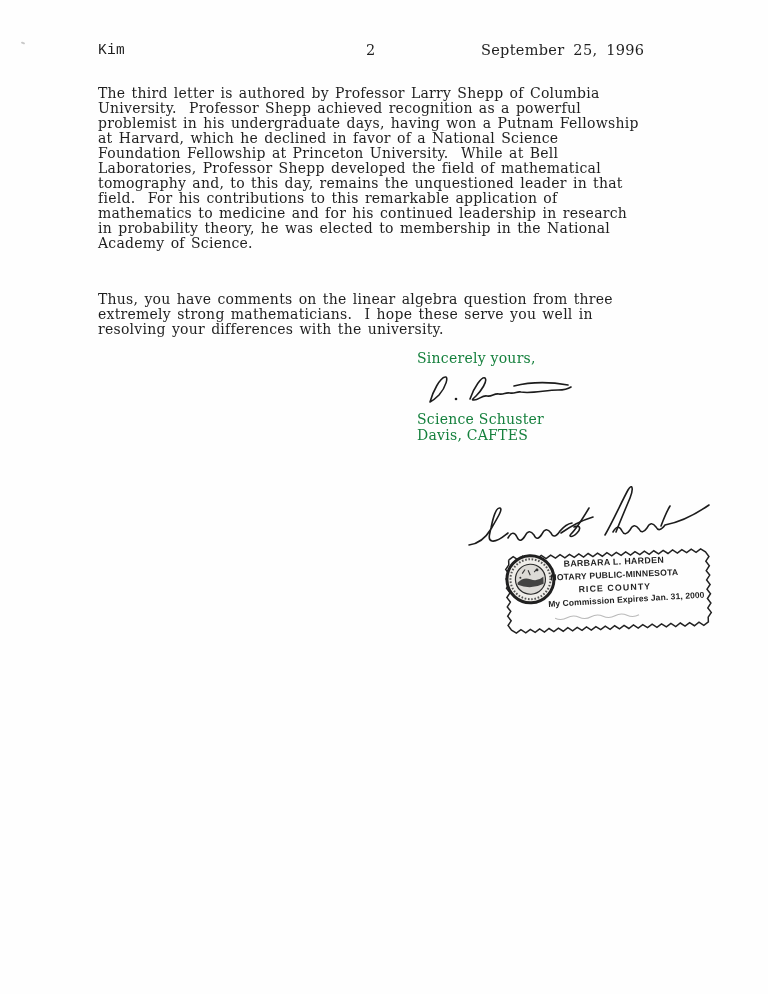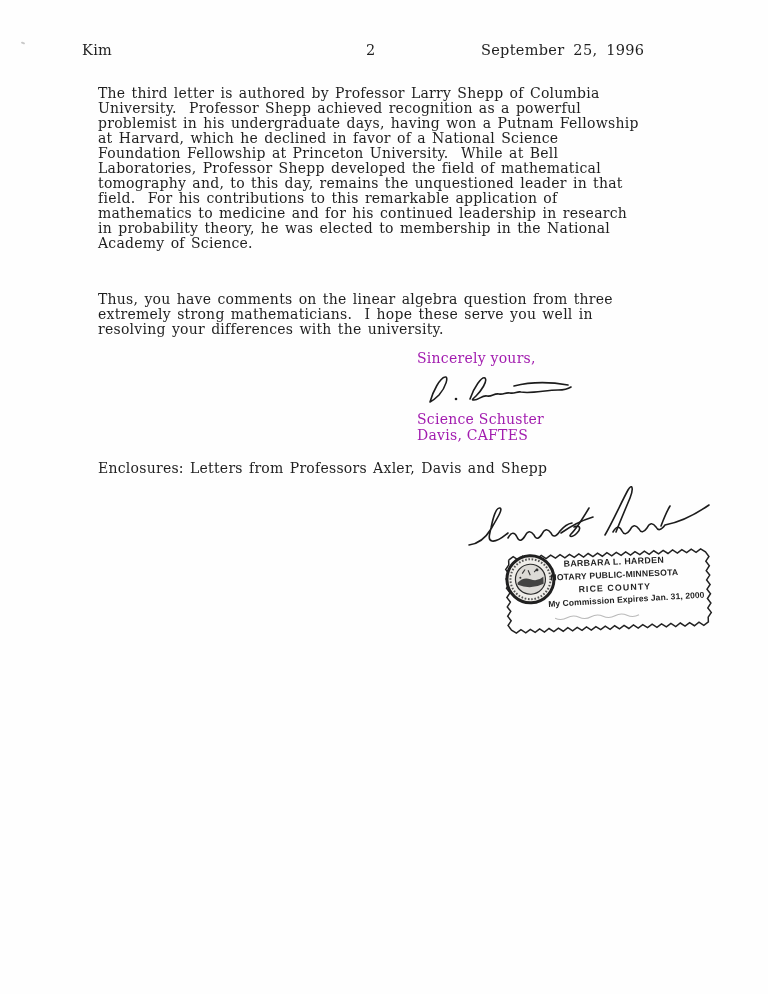"Kim" div.abs { font-family: none -> Liberation Mono, monospace; left: 82px -> 98px }
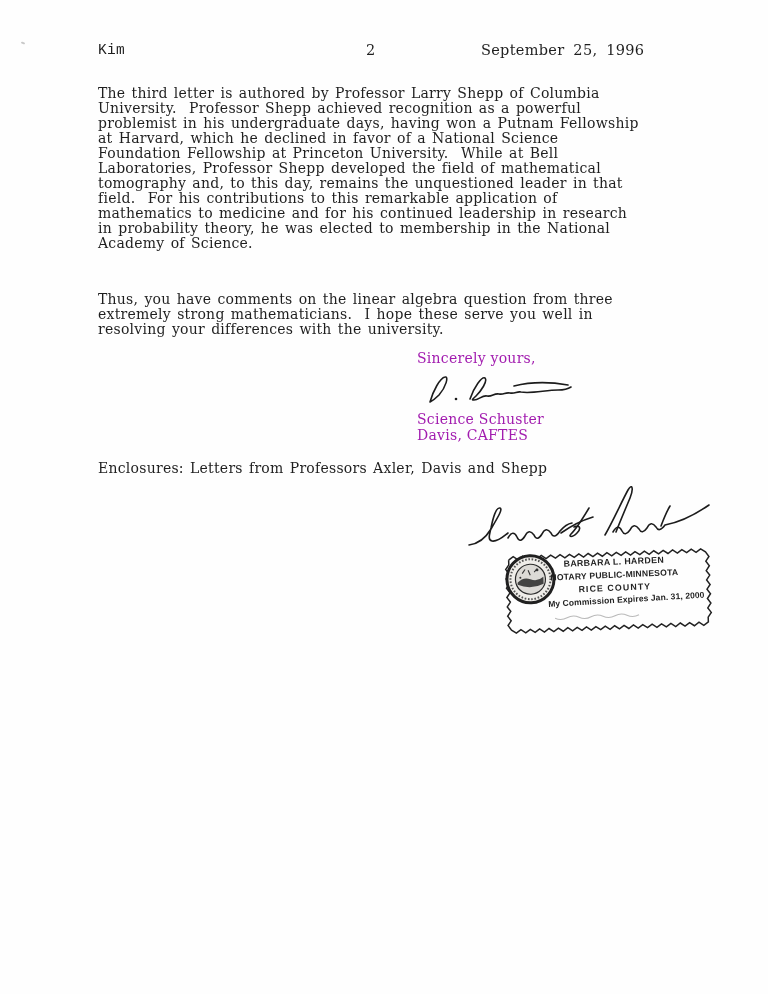"Sincerely yours," .closing-block { color: #a21caf -> #15803d }
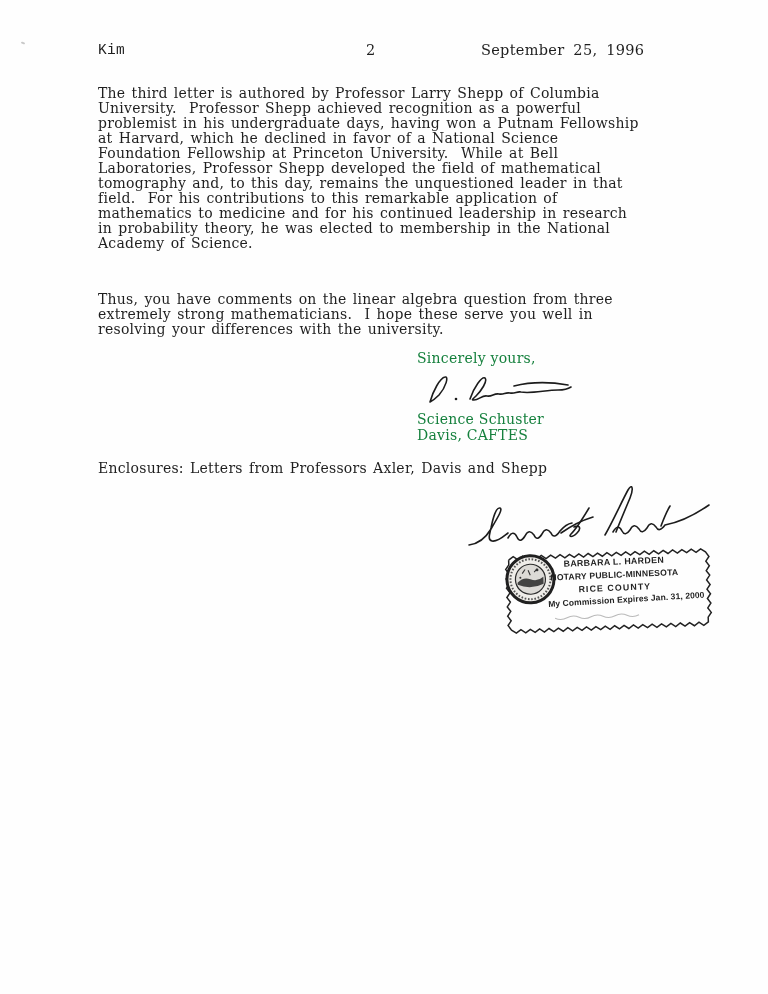"Enclosures: Letters from Professors" div.abs { html: <div>Enclosures: Letters from Professors Axler, Davis and Shepp</div> -> none }
